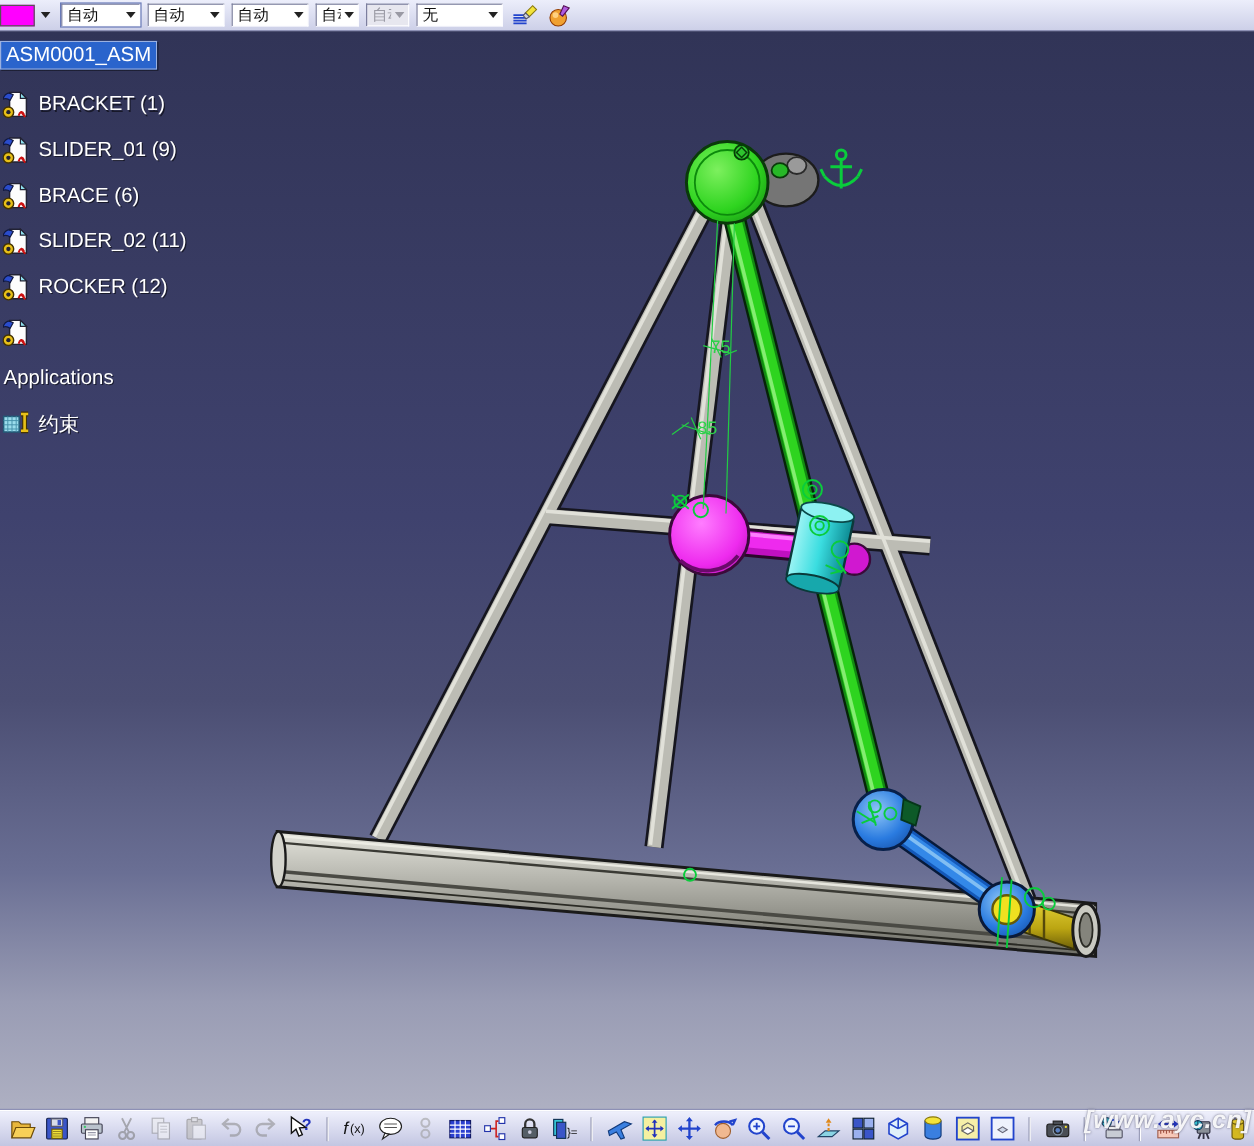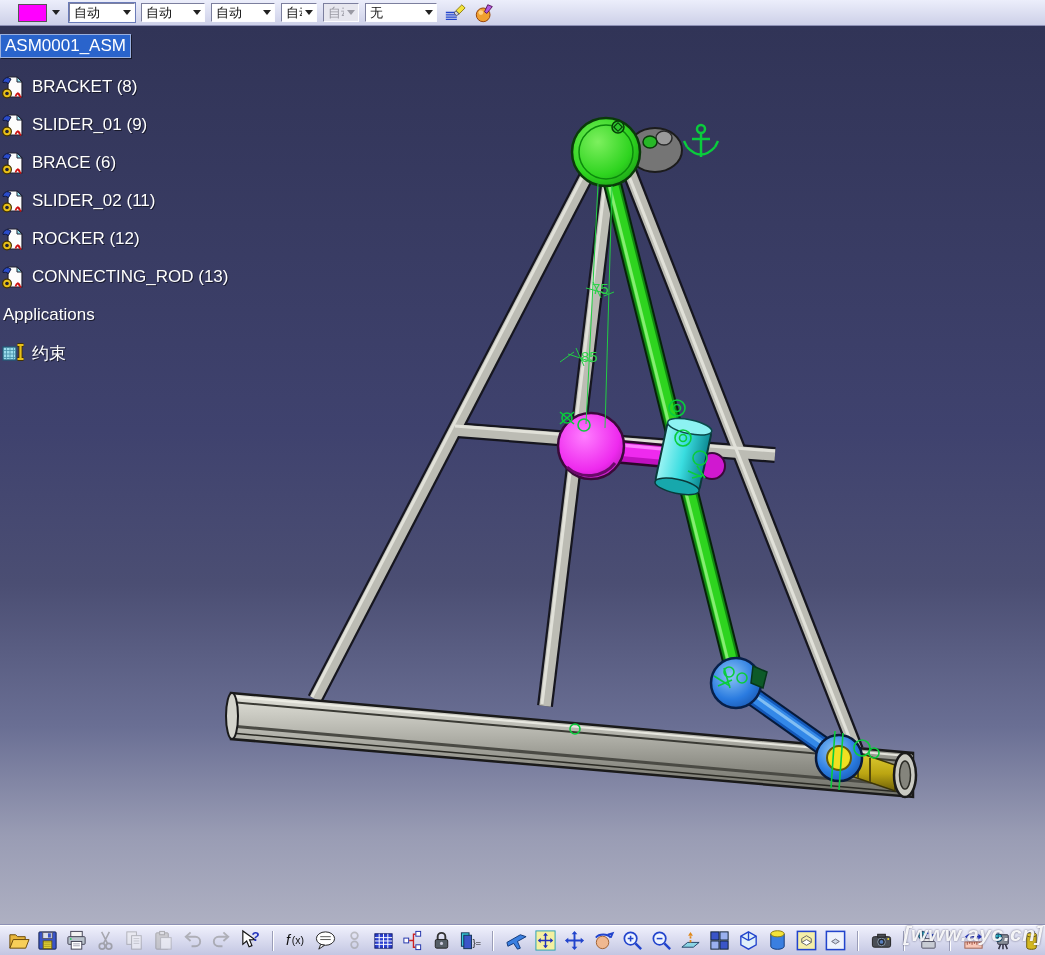"自动" .topbar { padding-left: 18px -> 0 }
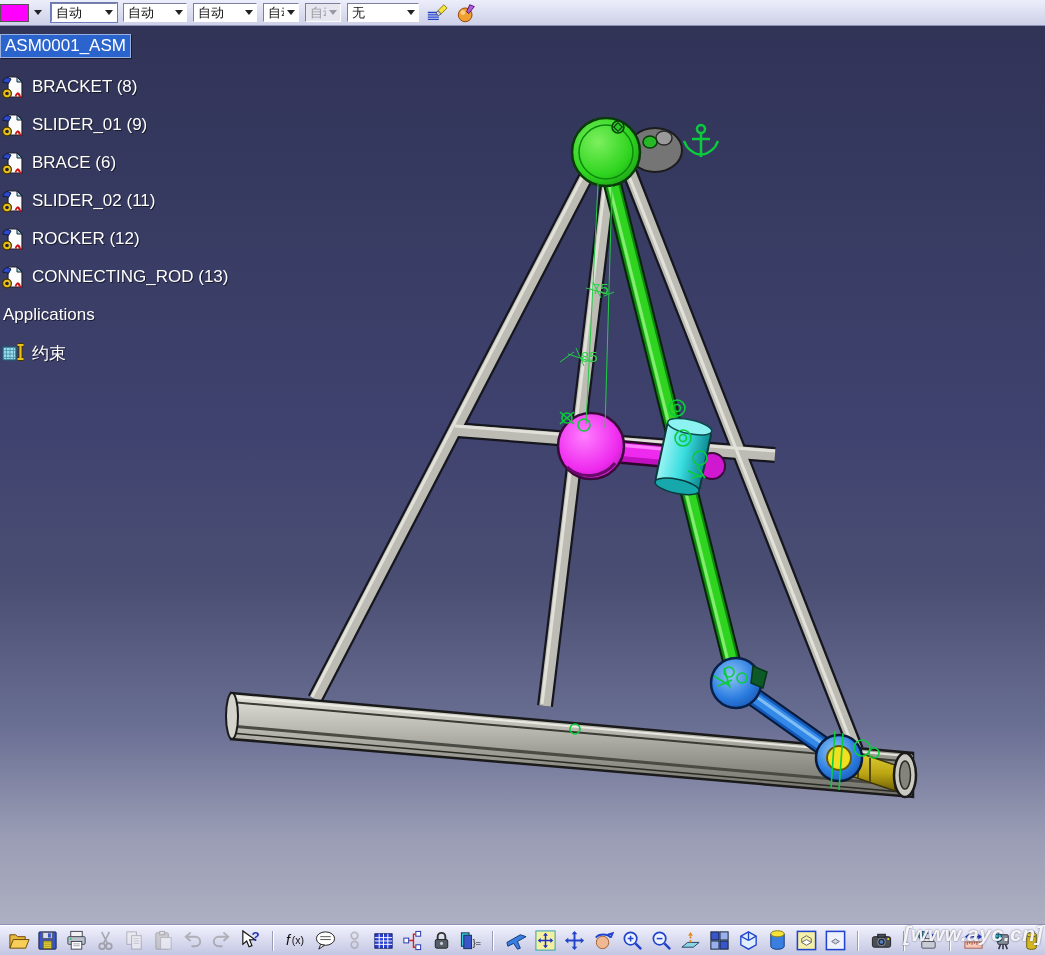"BRACKET (8)" span.tlabel { text: 8 -> 1 }
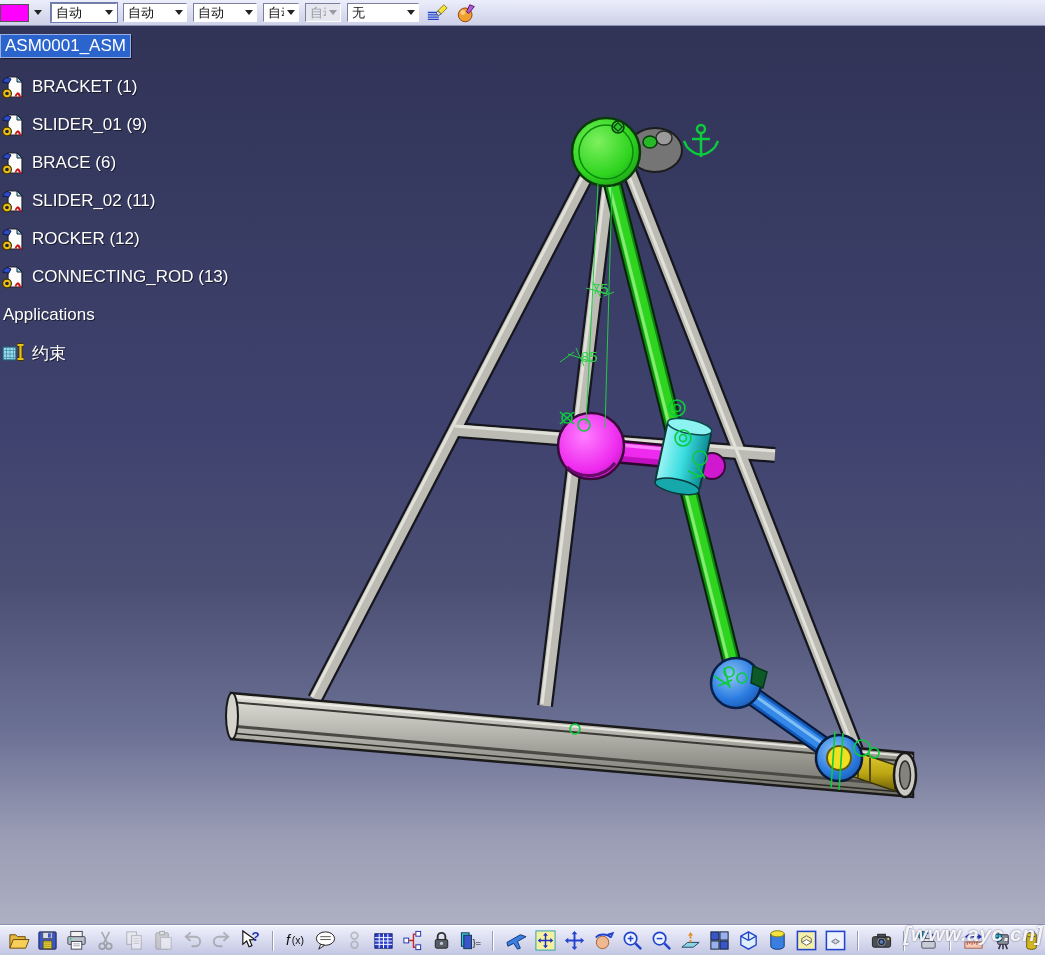"CONNECTING_ROD (13)" span.tlabel { html: <span>CONNECTING_ROD (13)</span> -> none }
